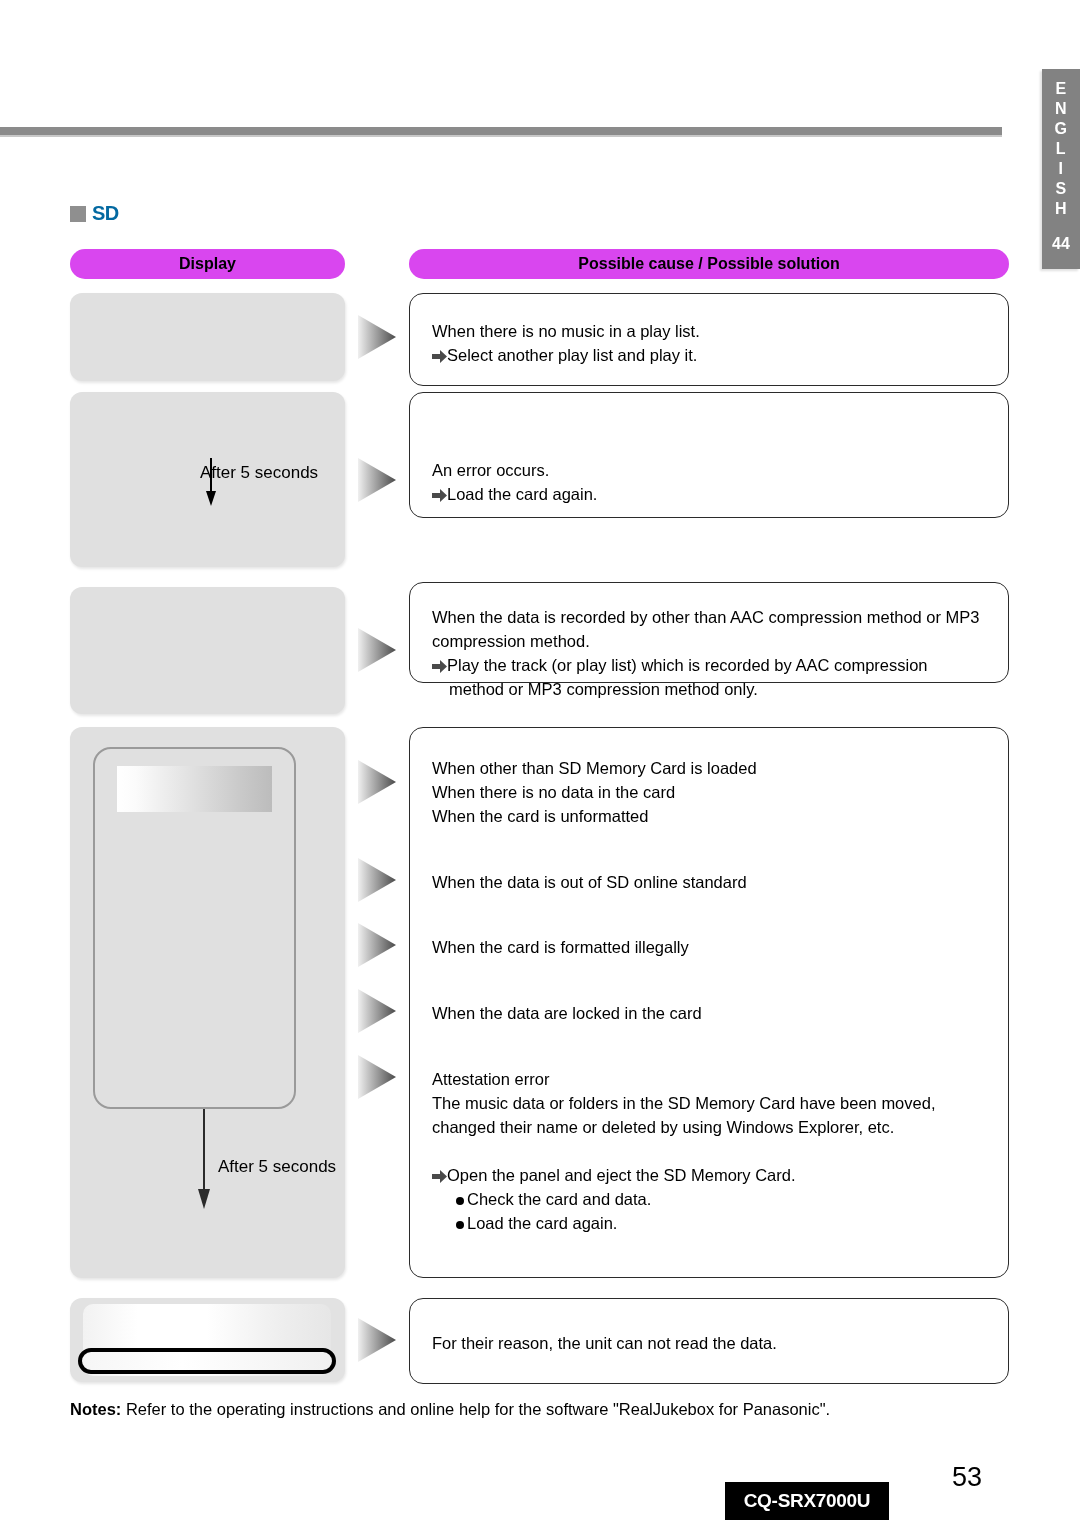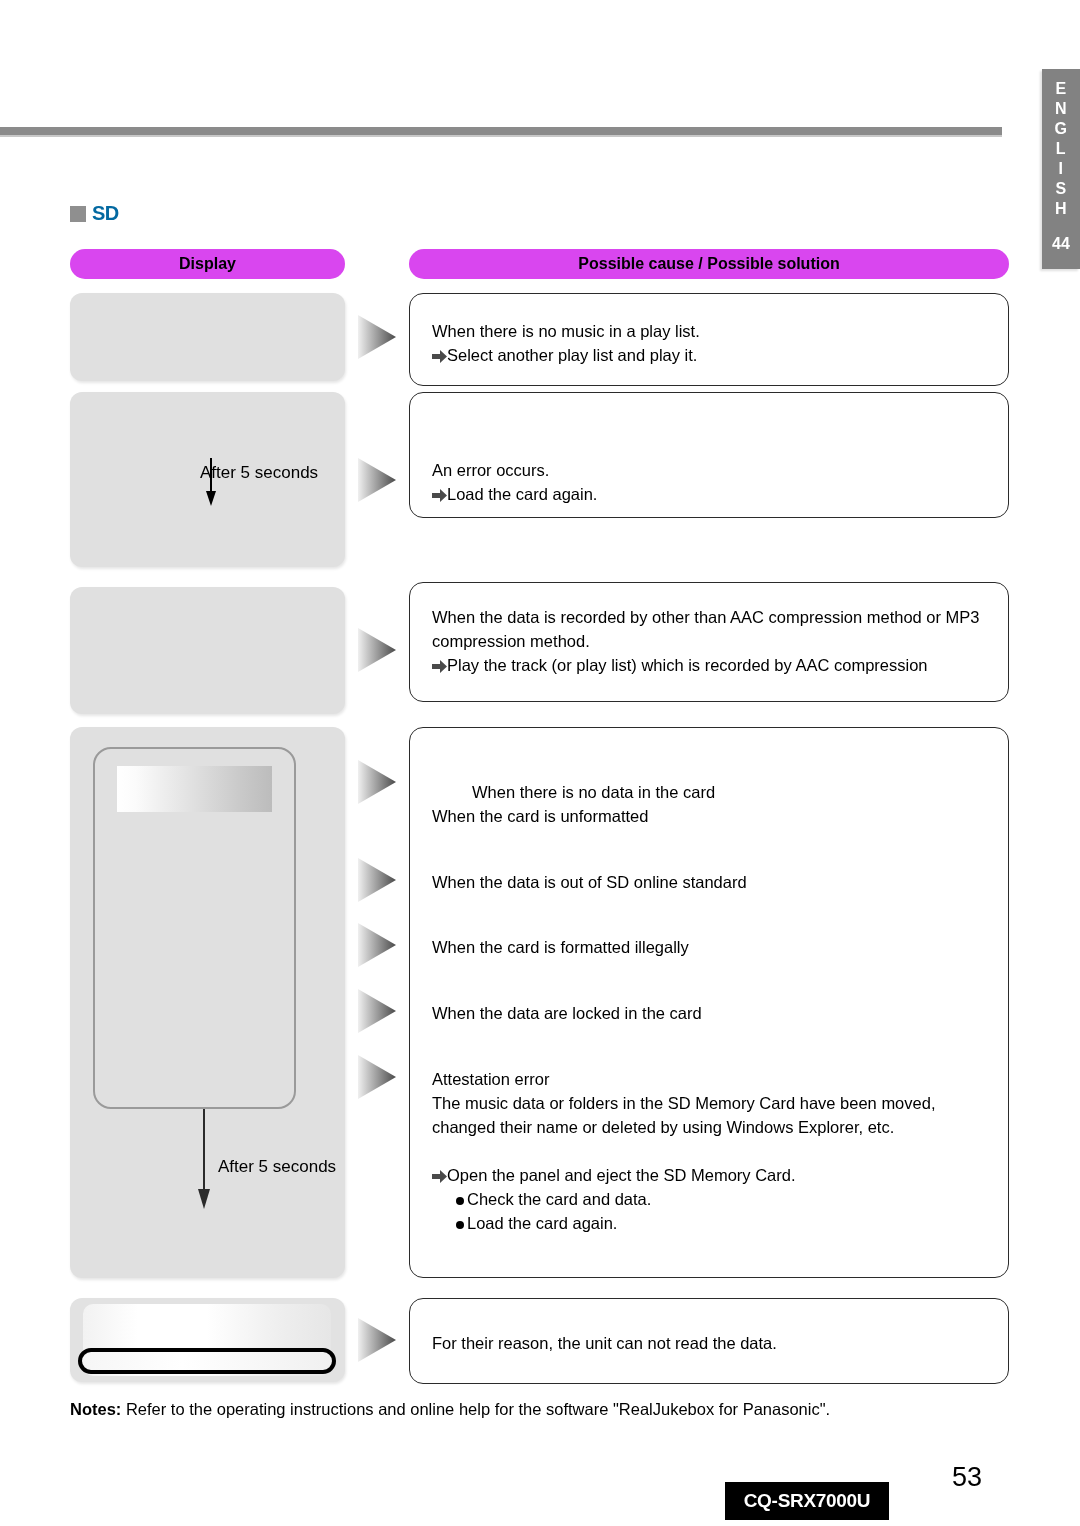"When the data is recorded" .r3-cause { height: 120px -> 101px }
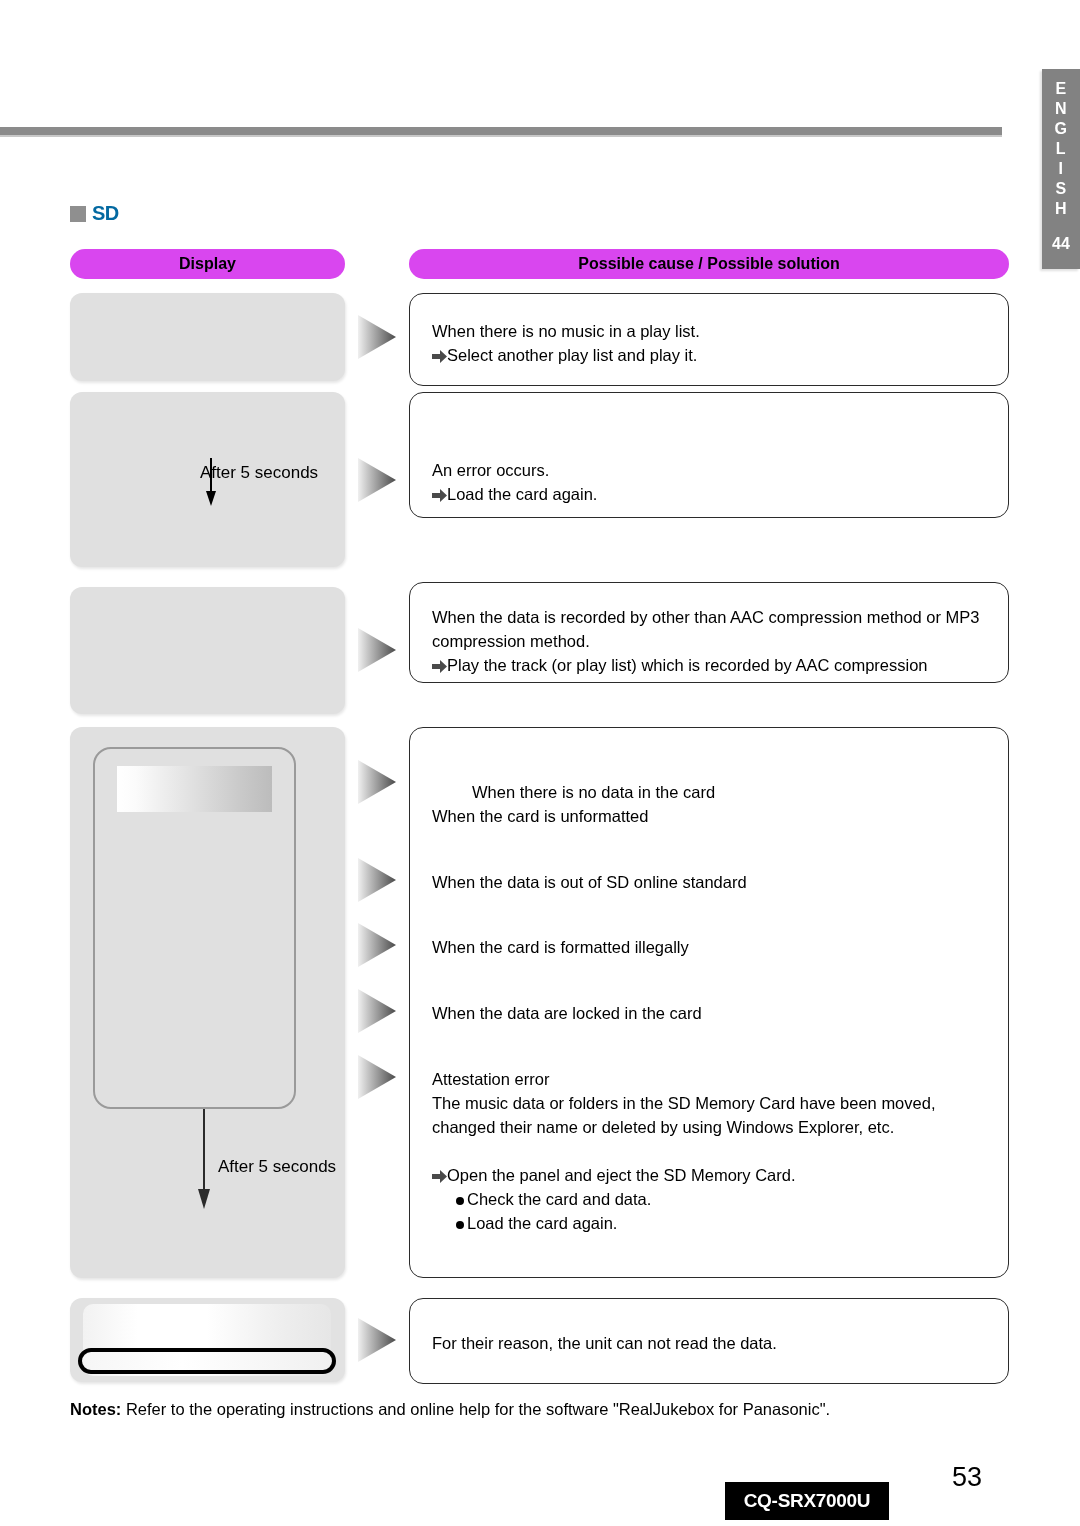"method or MP3 compression method" div.cause-text { html: none -> <div> <span>method or MP3 compression method only.</span> </div> }
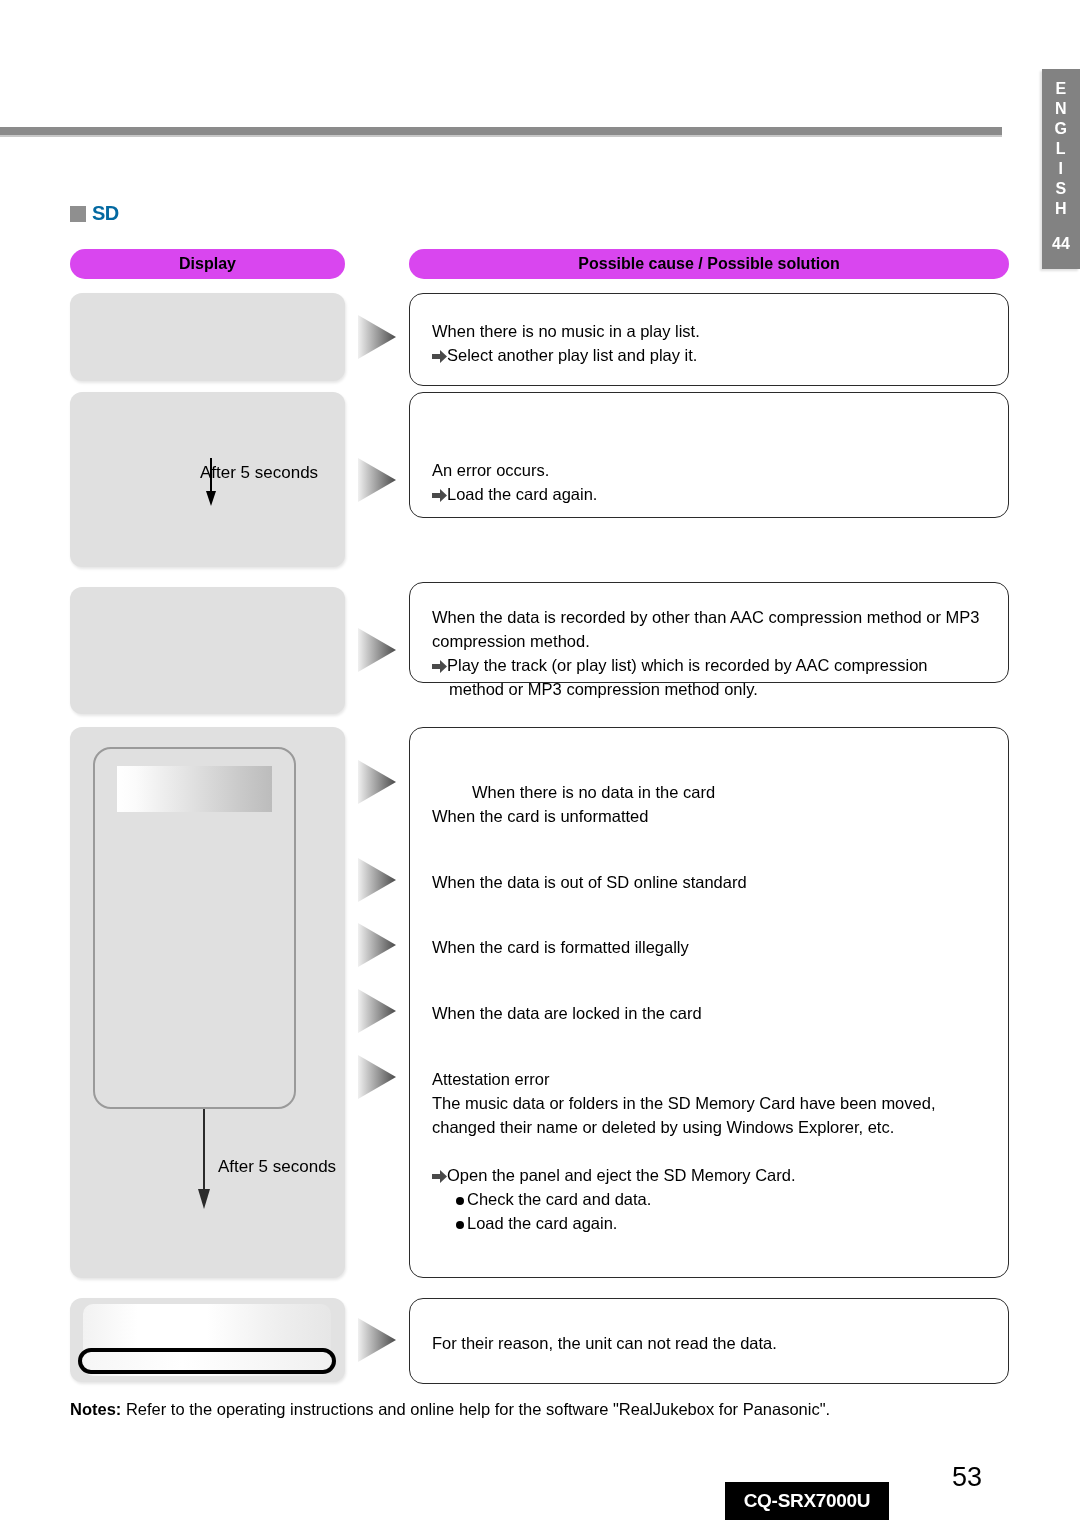"When other than SD Memory" div.cause-text { html: none -> <div> <span>When other than SD Memory Card is loaded</span> </div> }
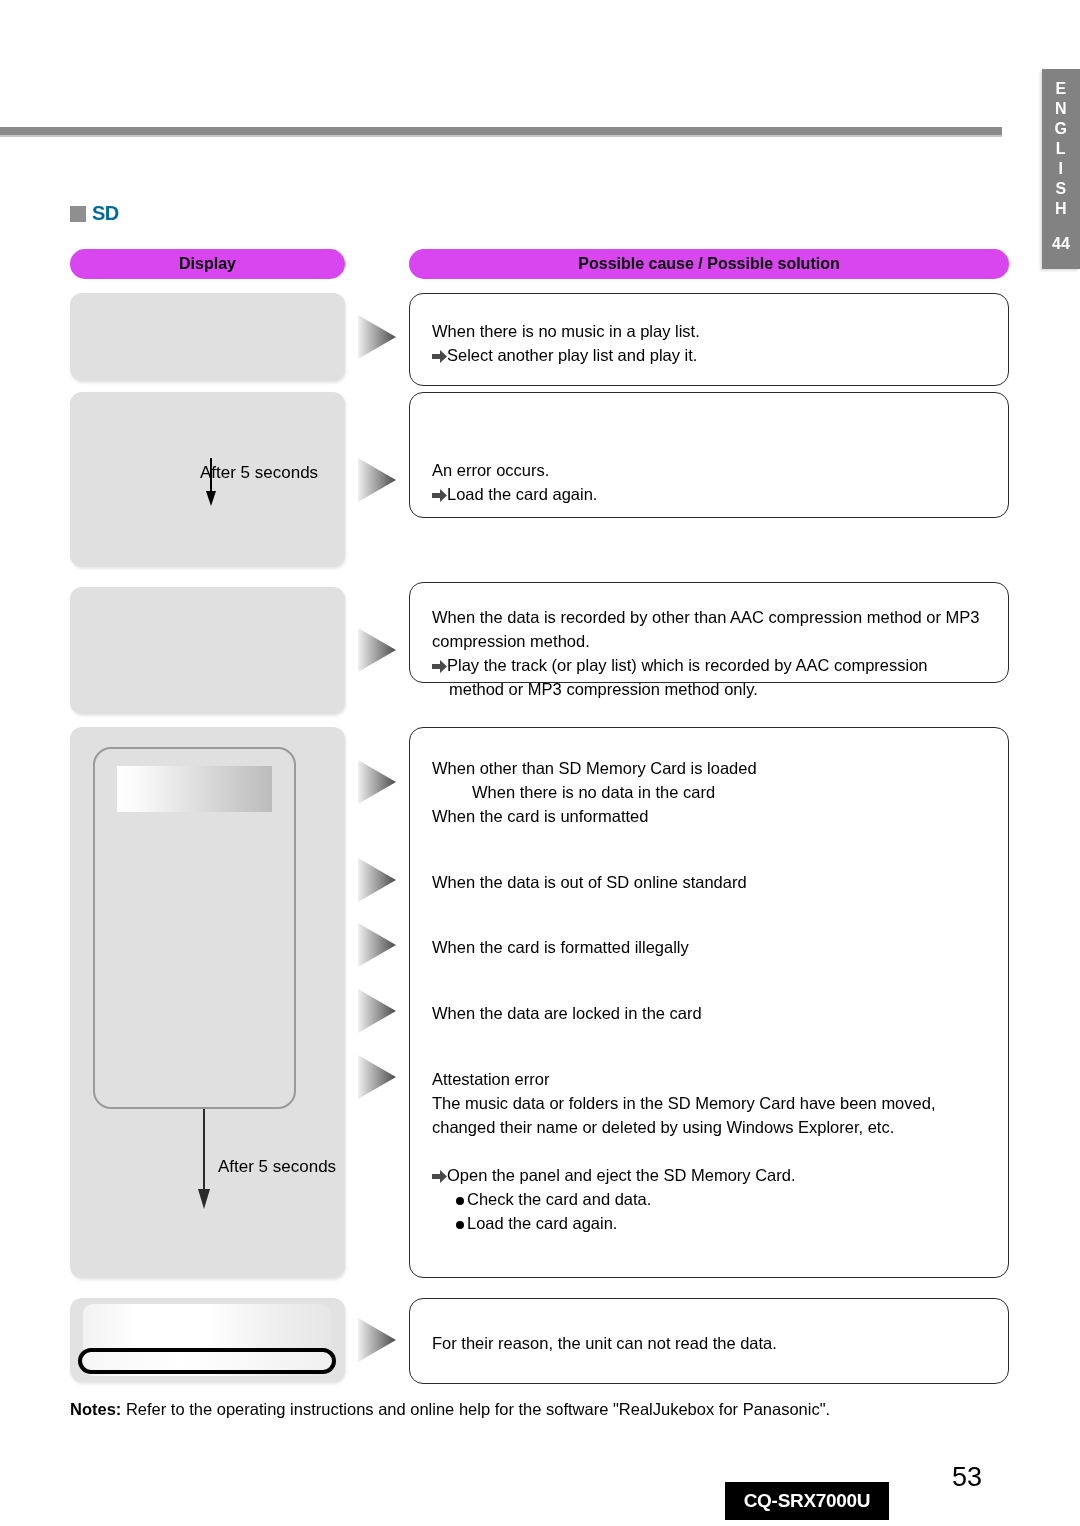"When there is no data" div.cause-text { margin-left: 40px -> none }
